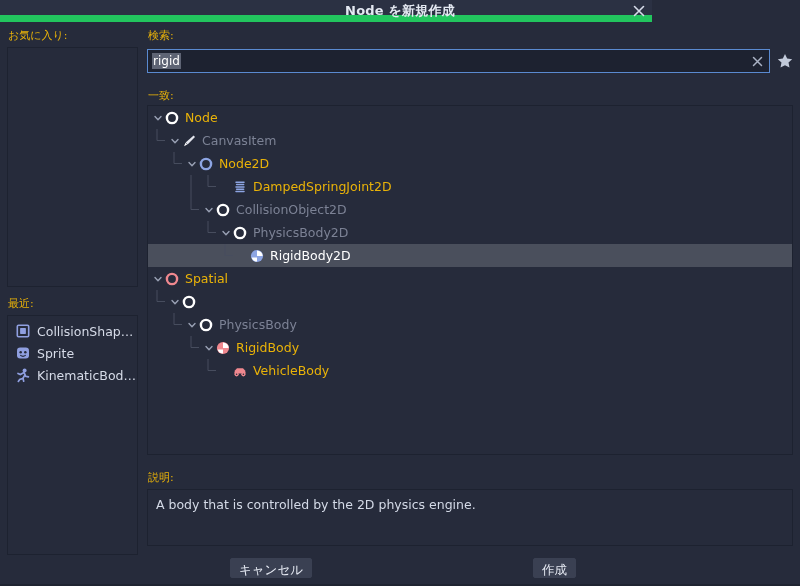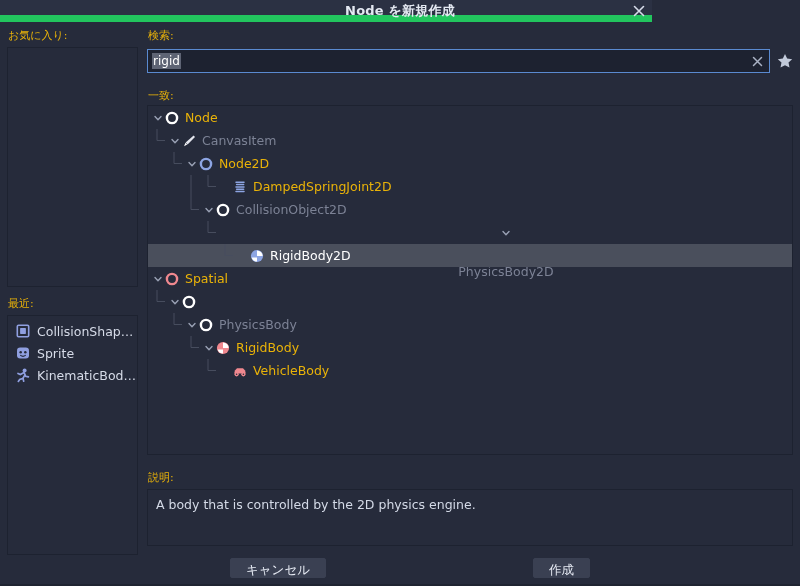"PhysicsBody2D" div.tree-row { flex-direction: column -> none }
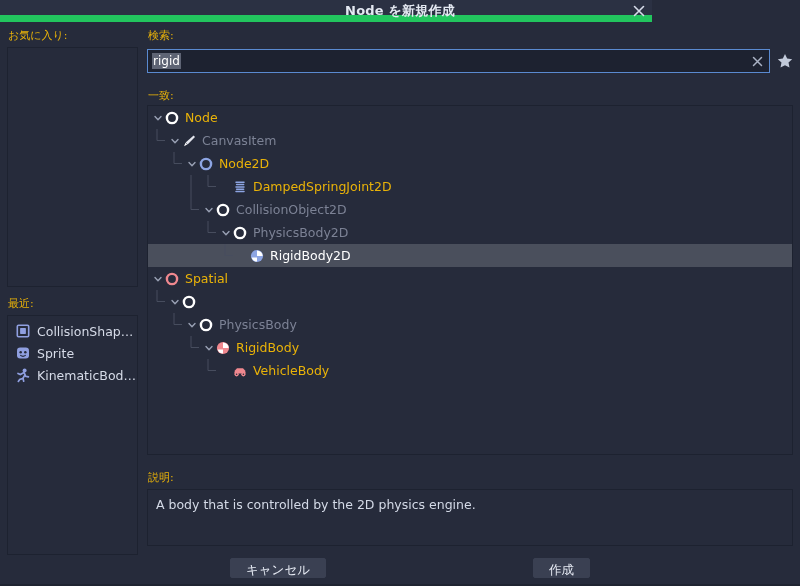"キャンセル" .dlg-btn { padding: 0 15px -> 0 8px }
